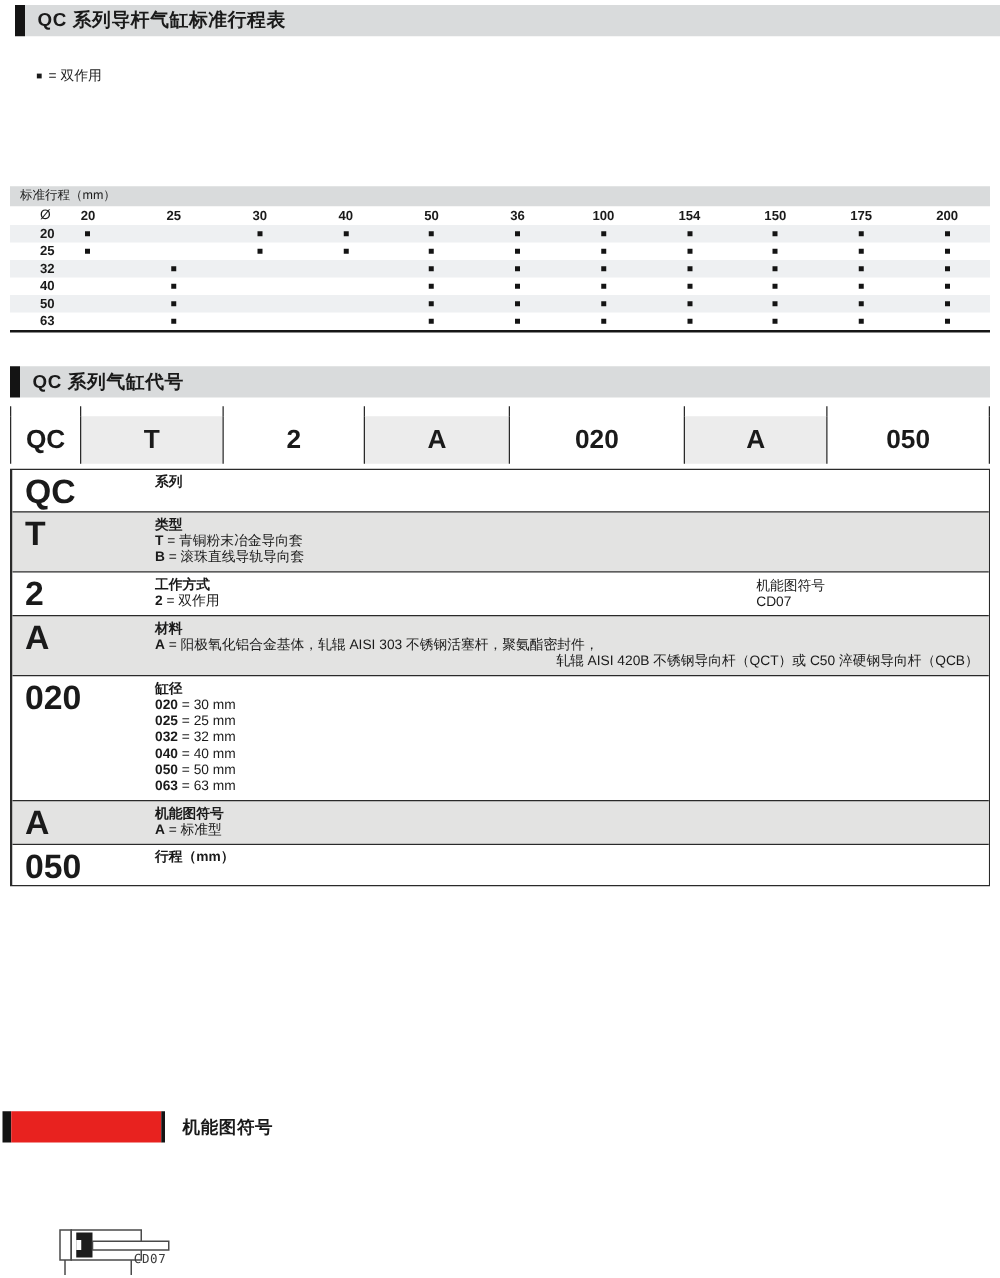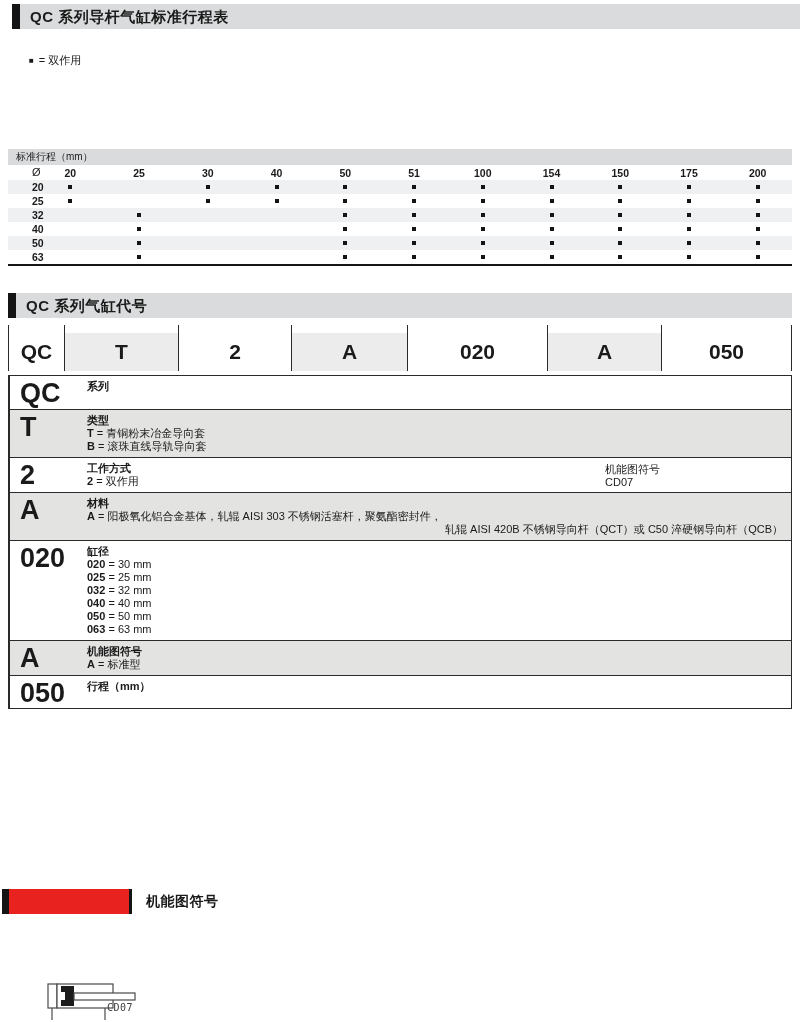"51" div.st-cell { text: 51 -> 36 }
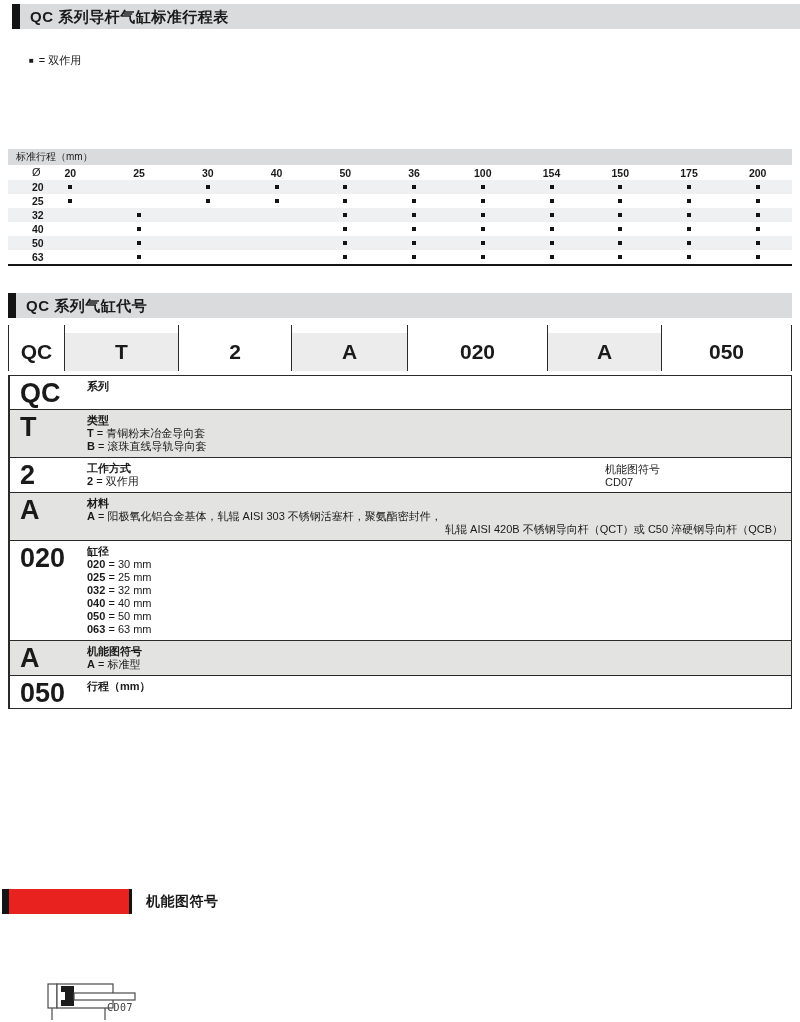"系列" .ot-desc { margin-left: none -> 37px }
